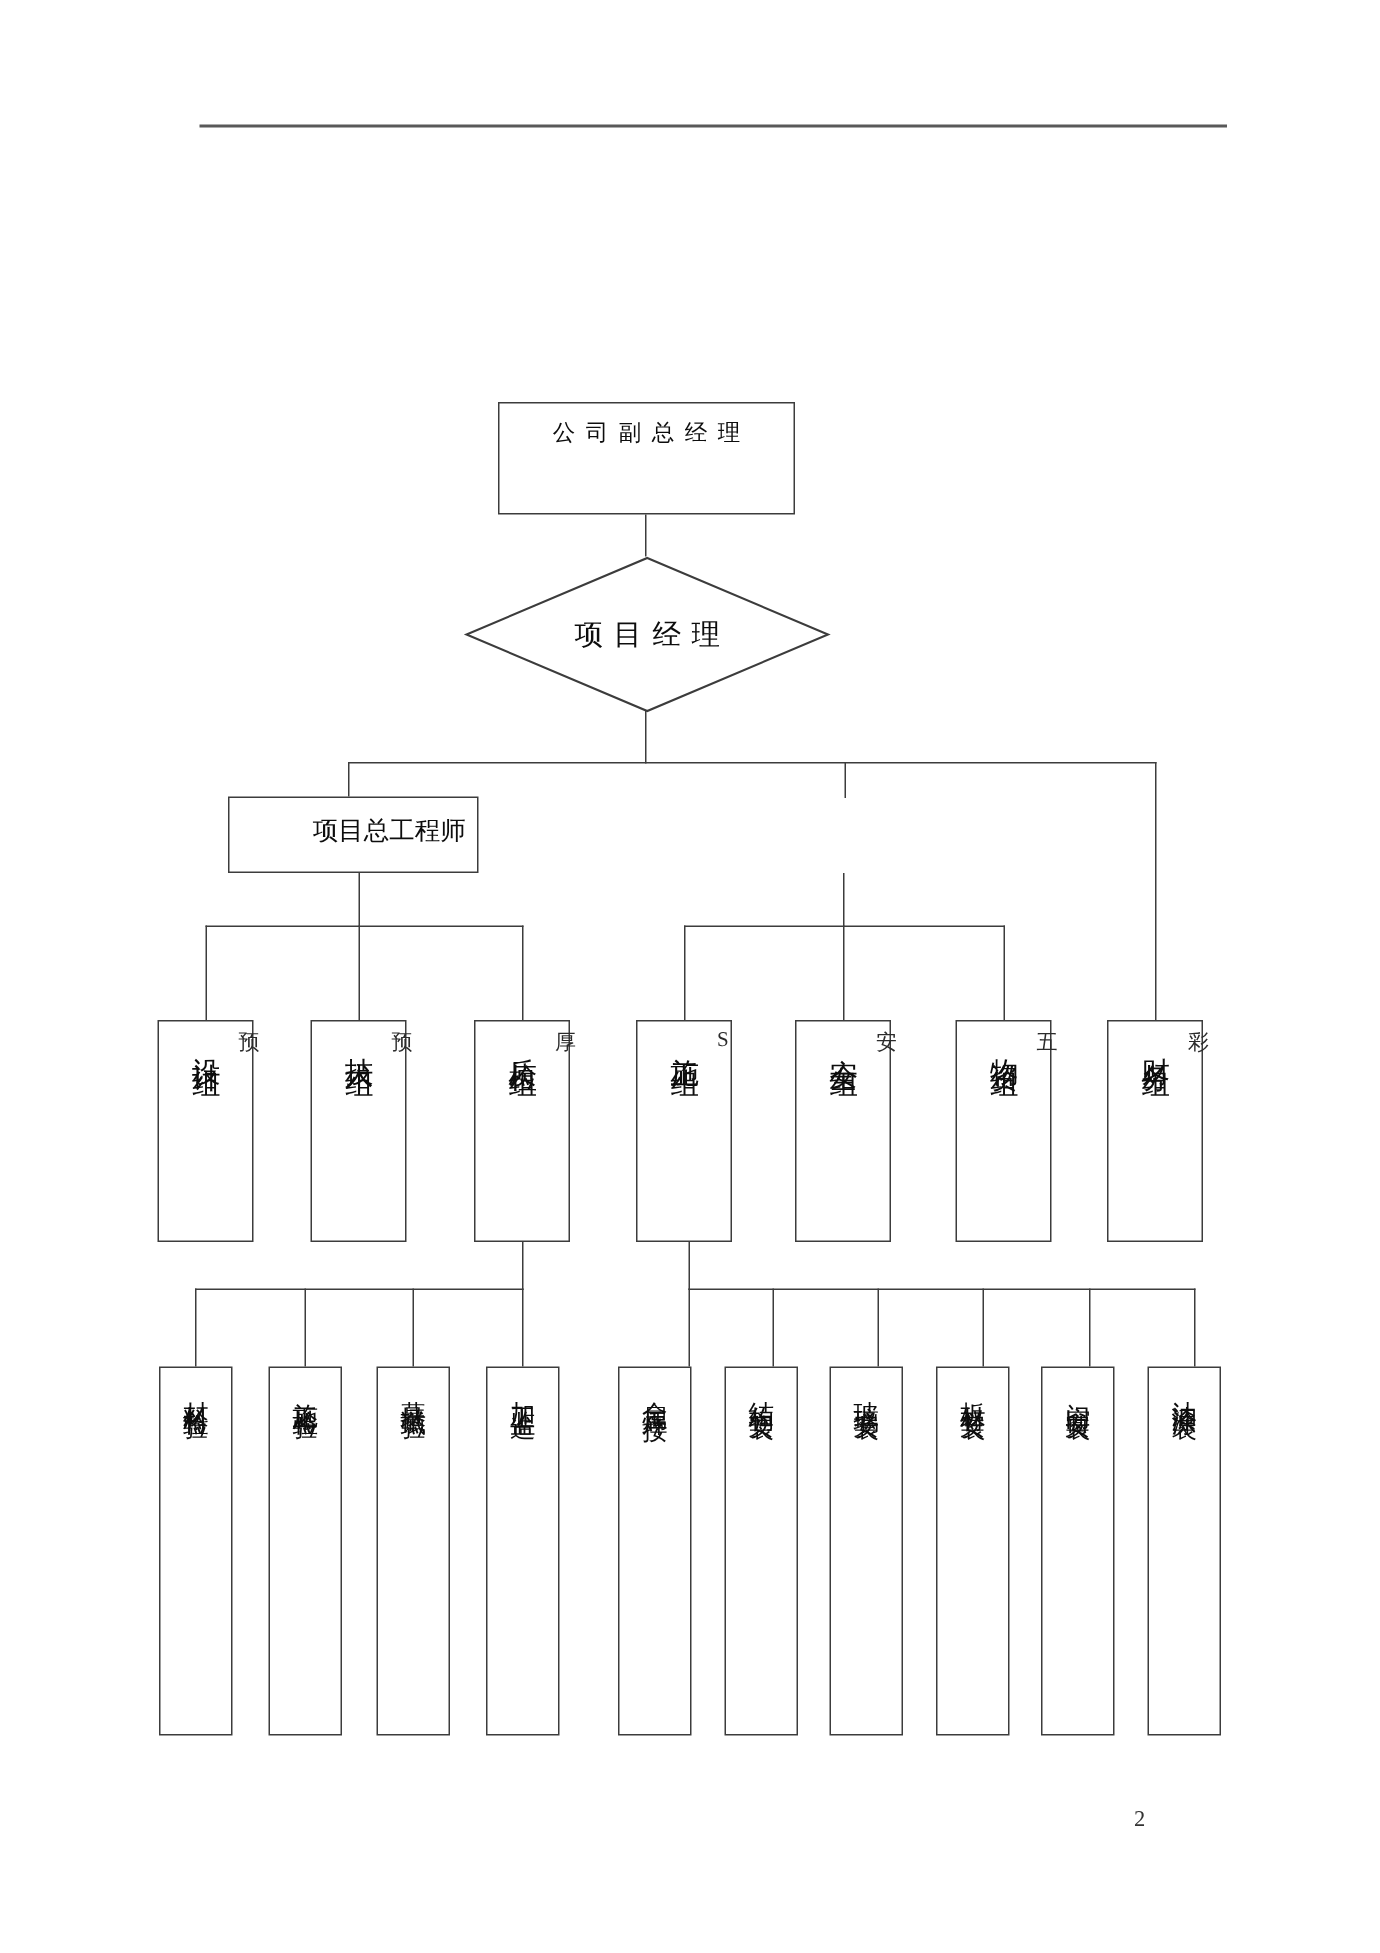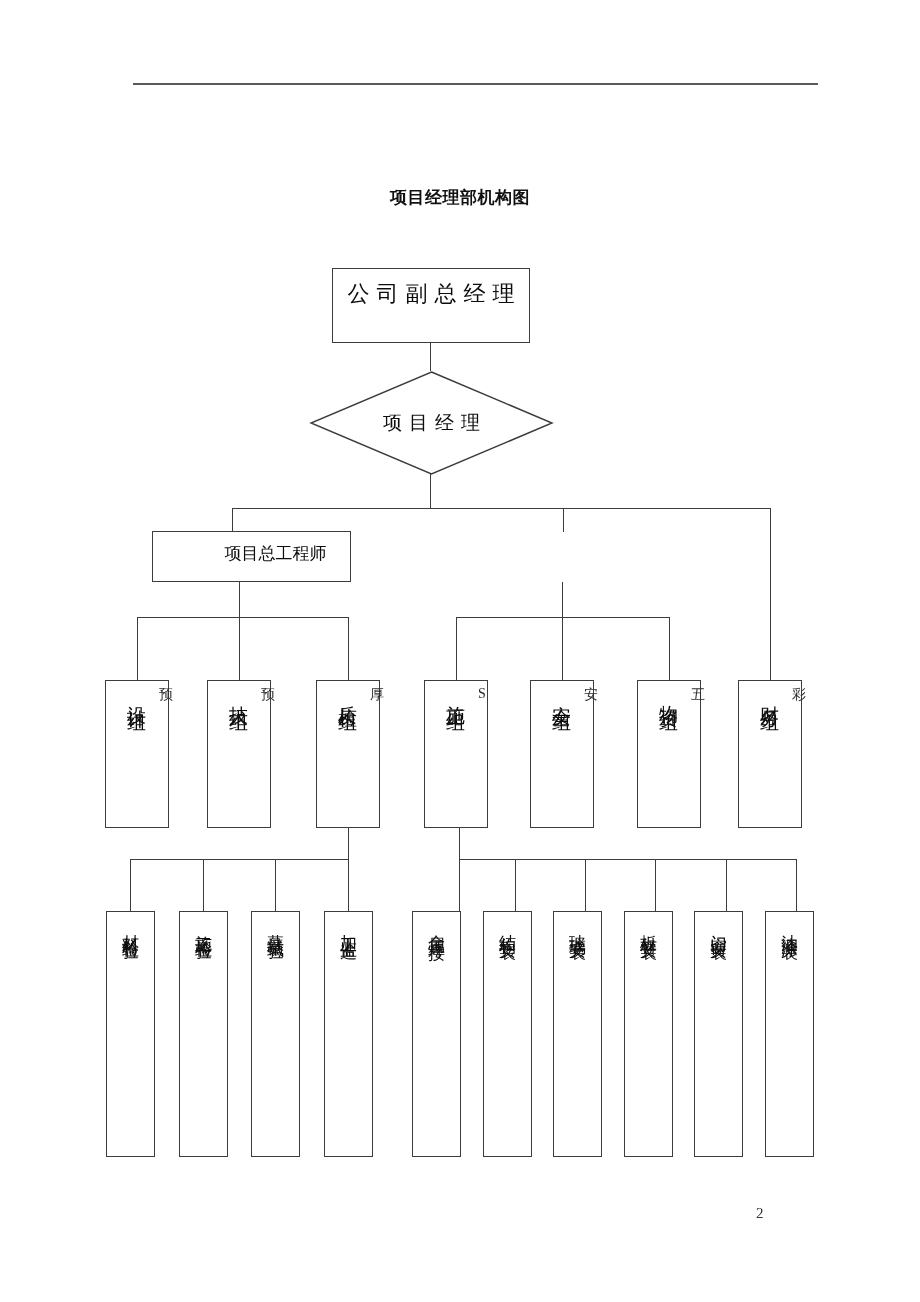"项目经理部机构图" div.doc-title { html: <div>项目经理部机构图</div> -> none }
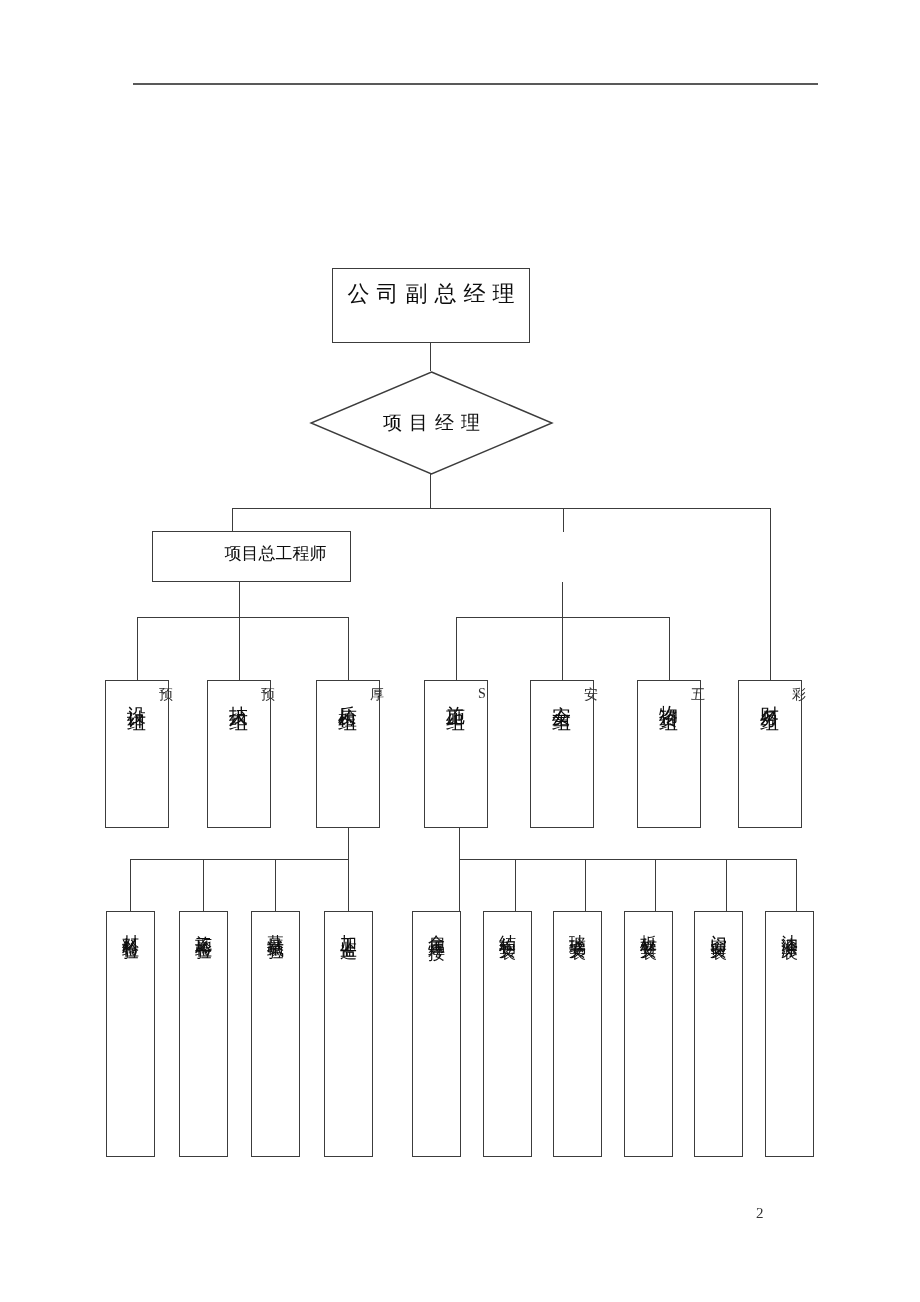"公司副总经理" .node.top .lbl { font-size: 22px -> 15px }
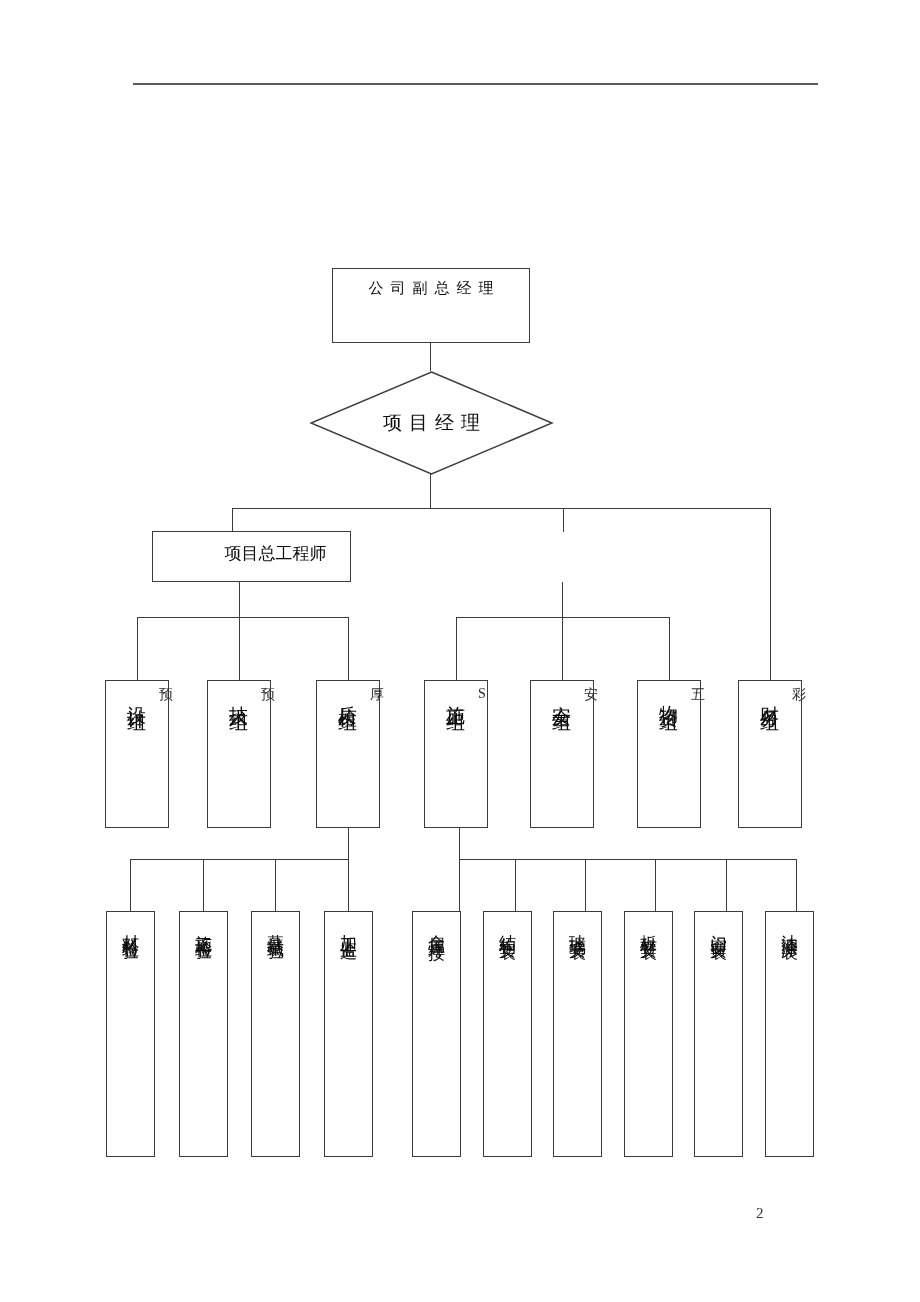"项目总工程师" div.node { width: 199px -> 167px }
